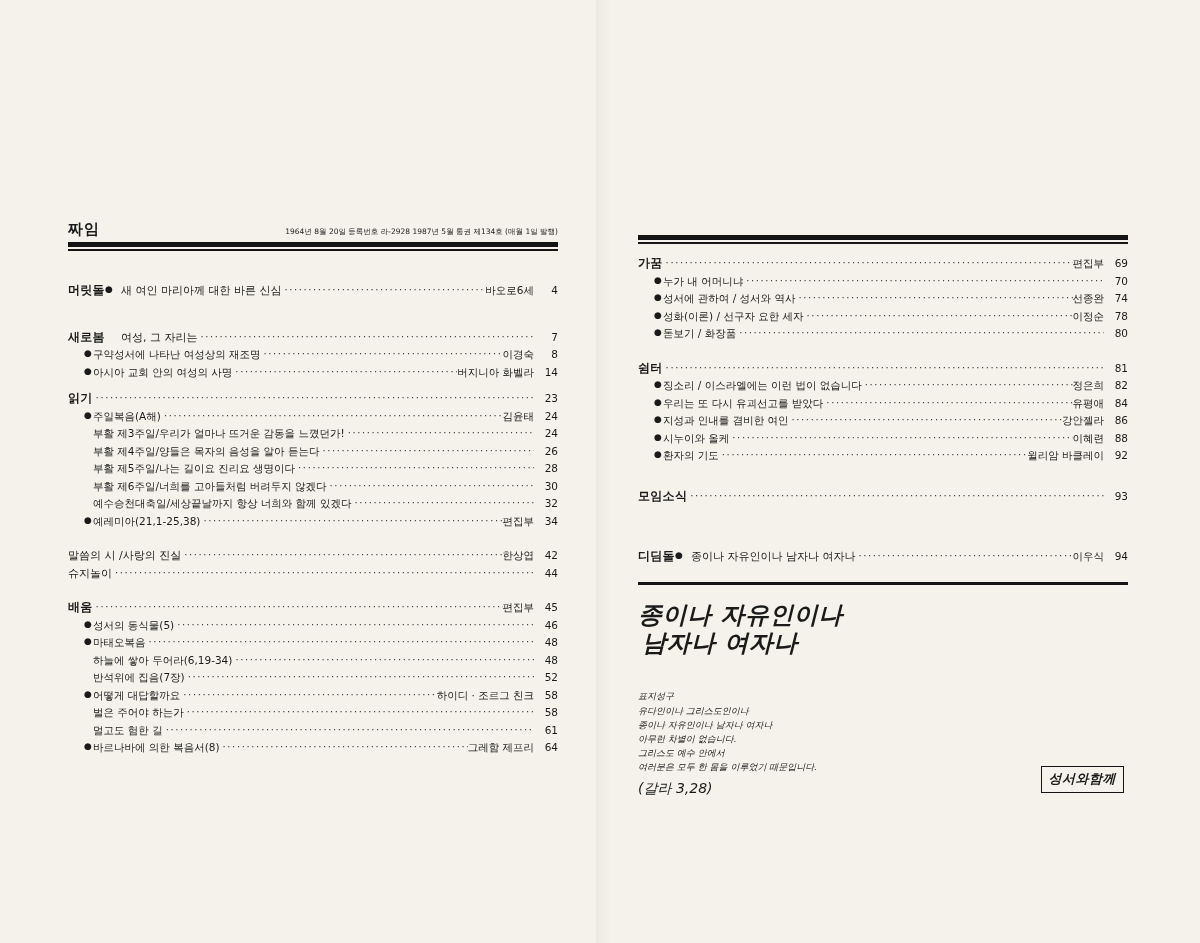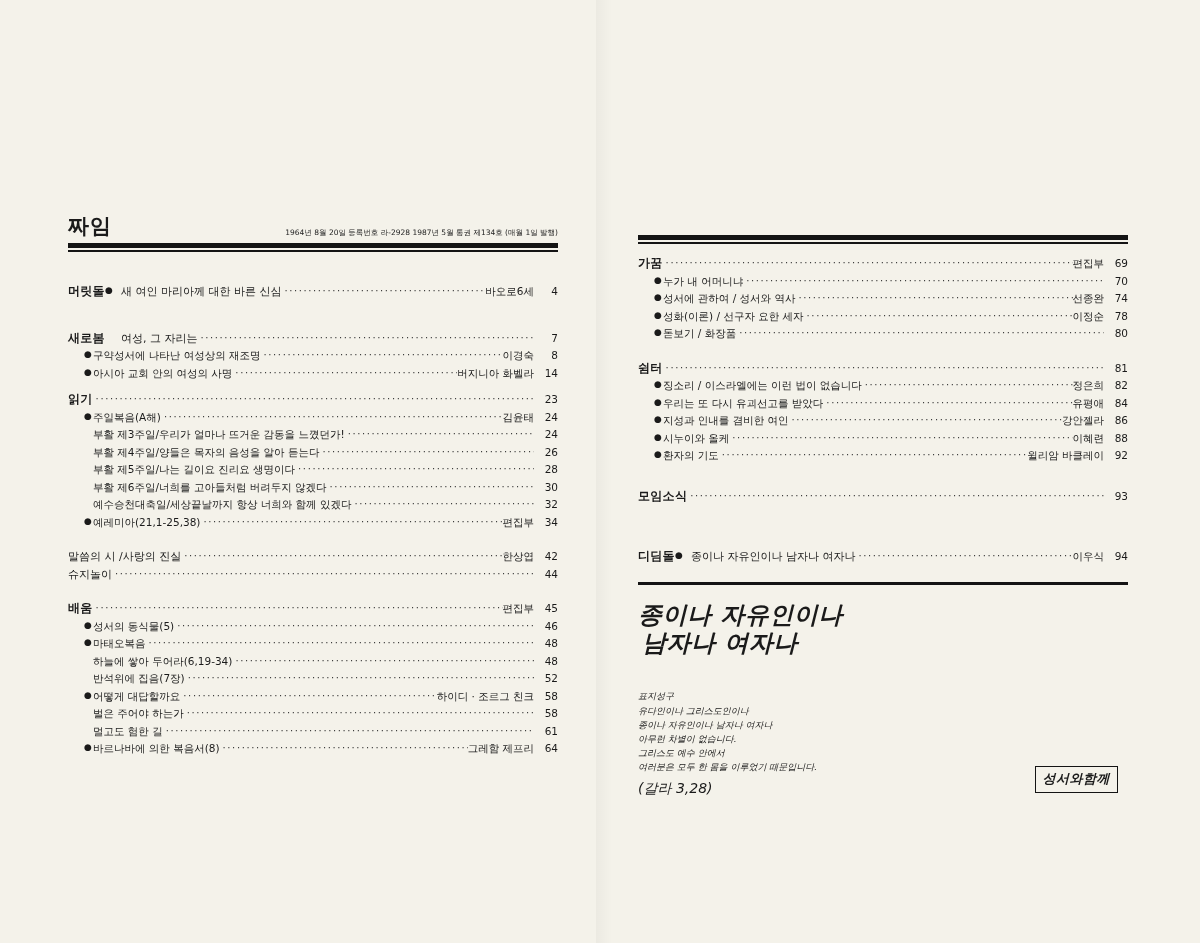"짜임" .masthead-title { font-size: 21px -> 15px; margin-top: none -> 8px }
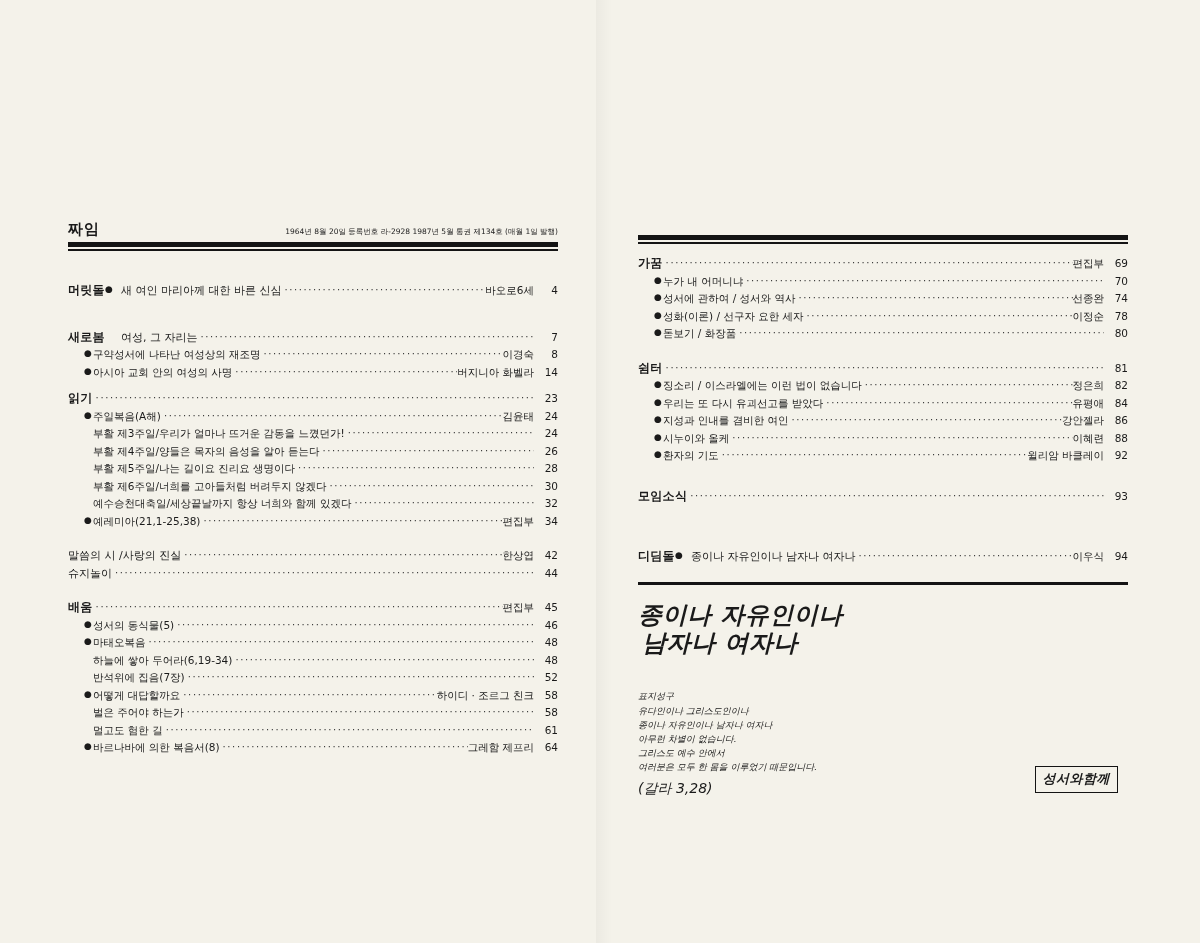"성서와함께" .brand { right: 10px -> 4px }
